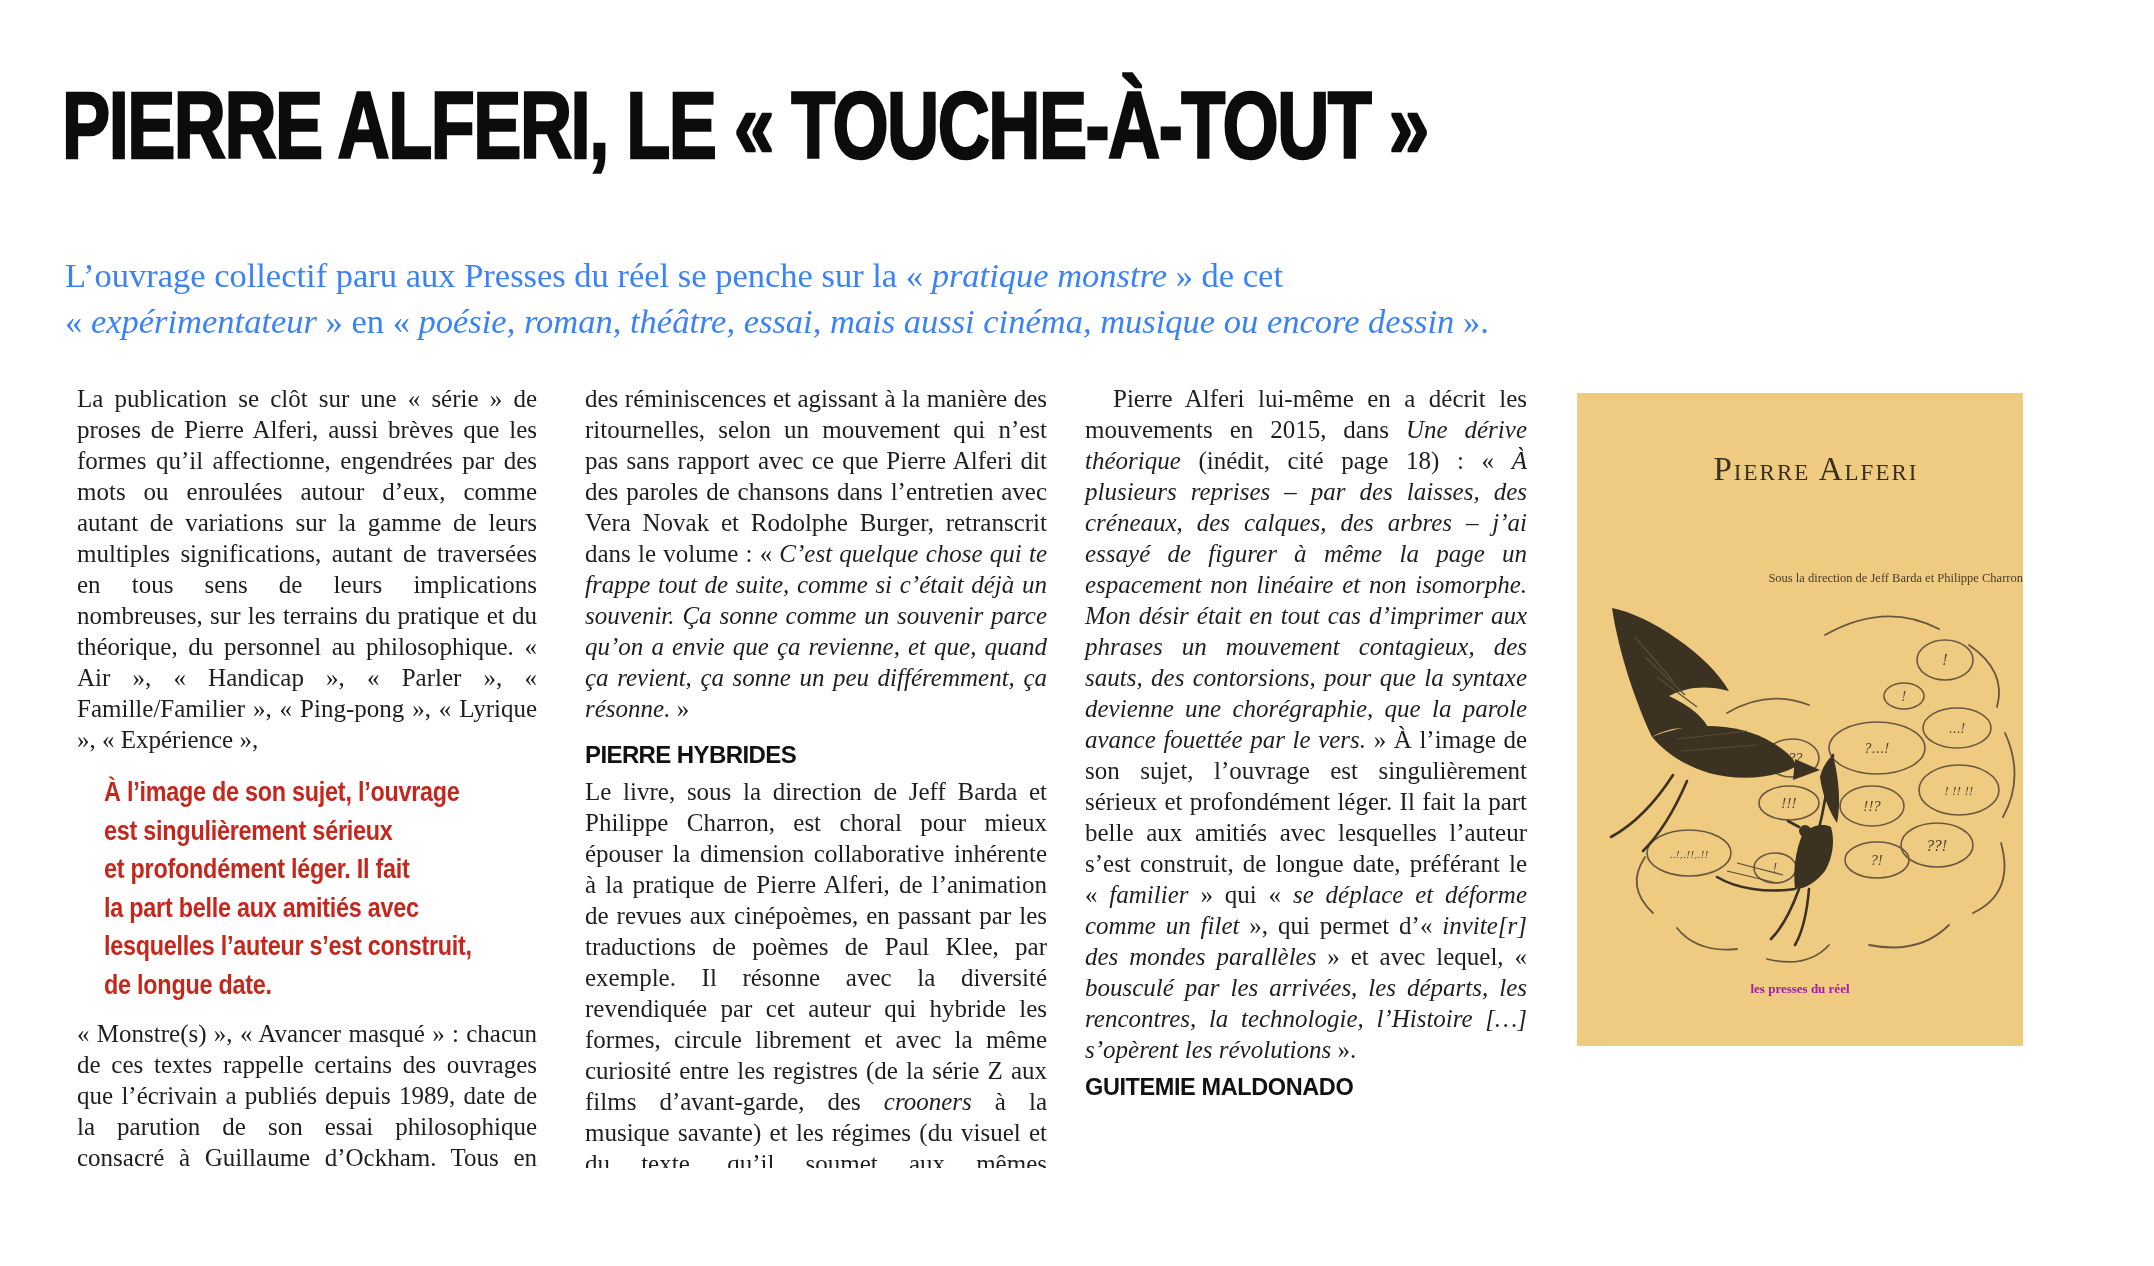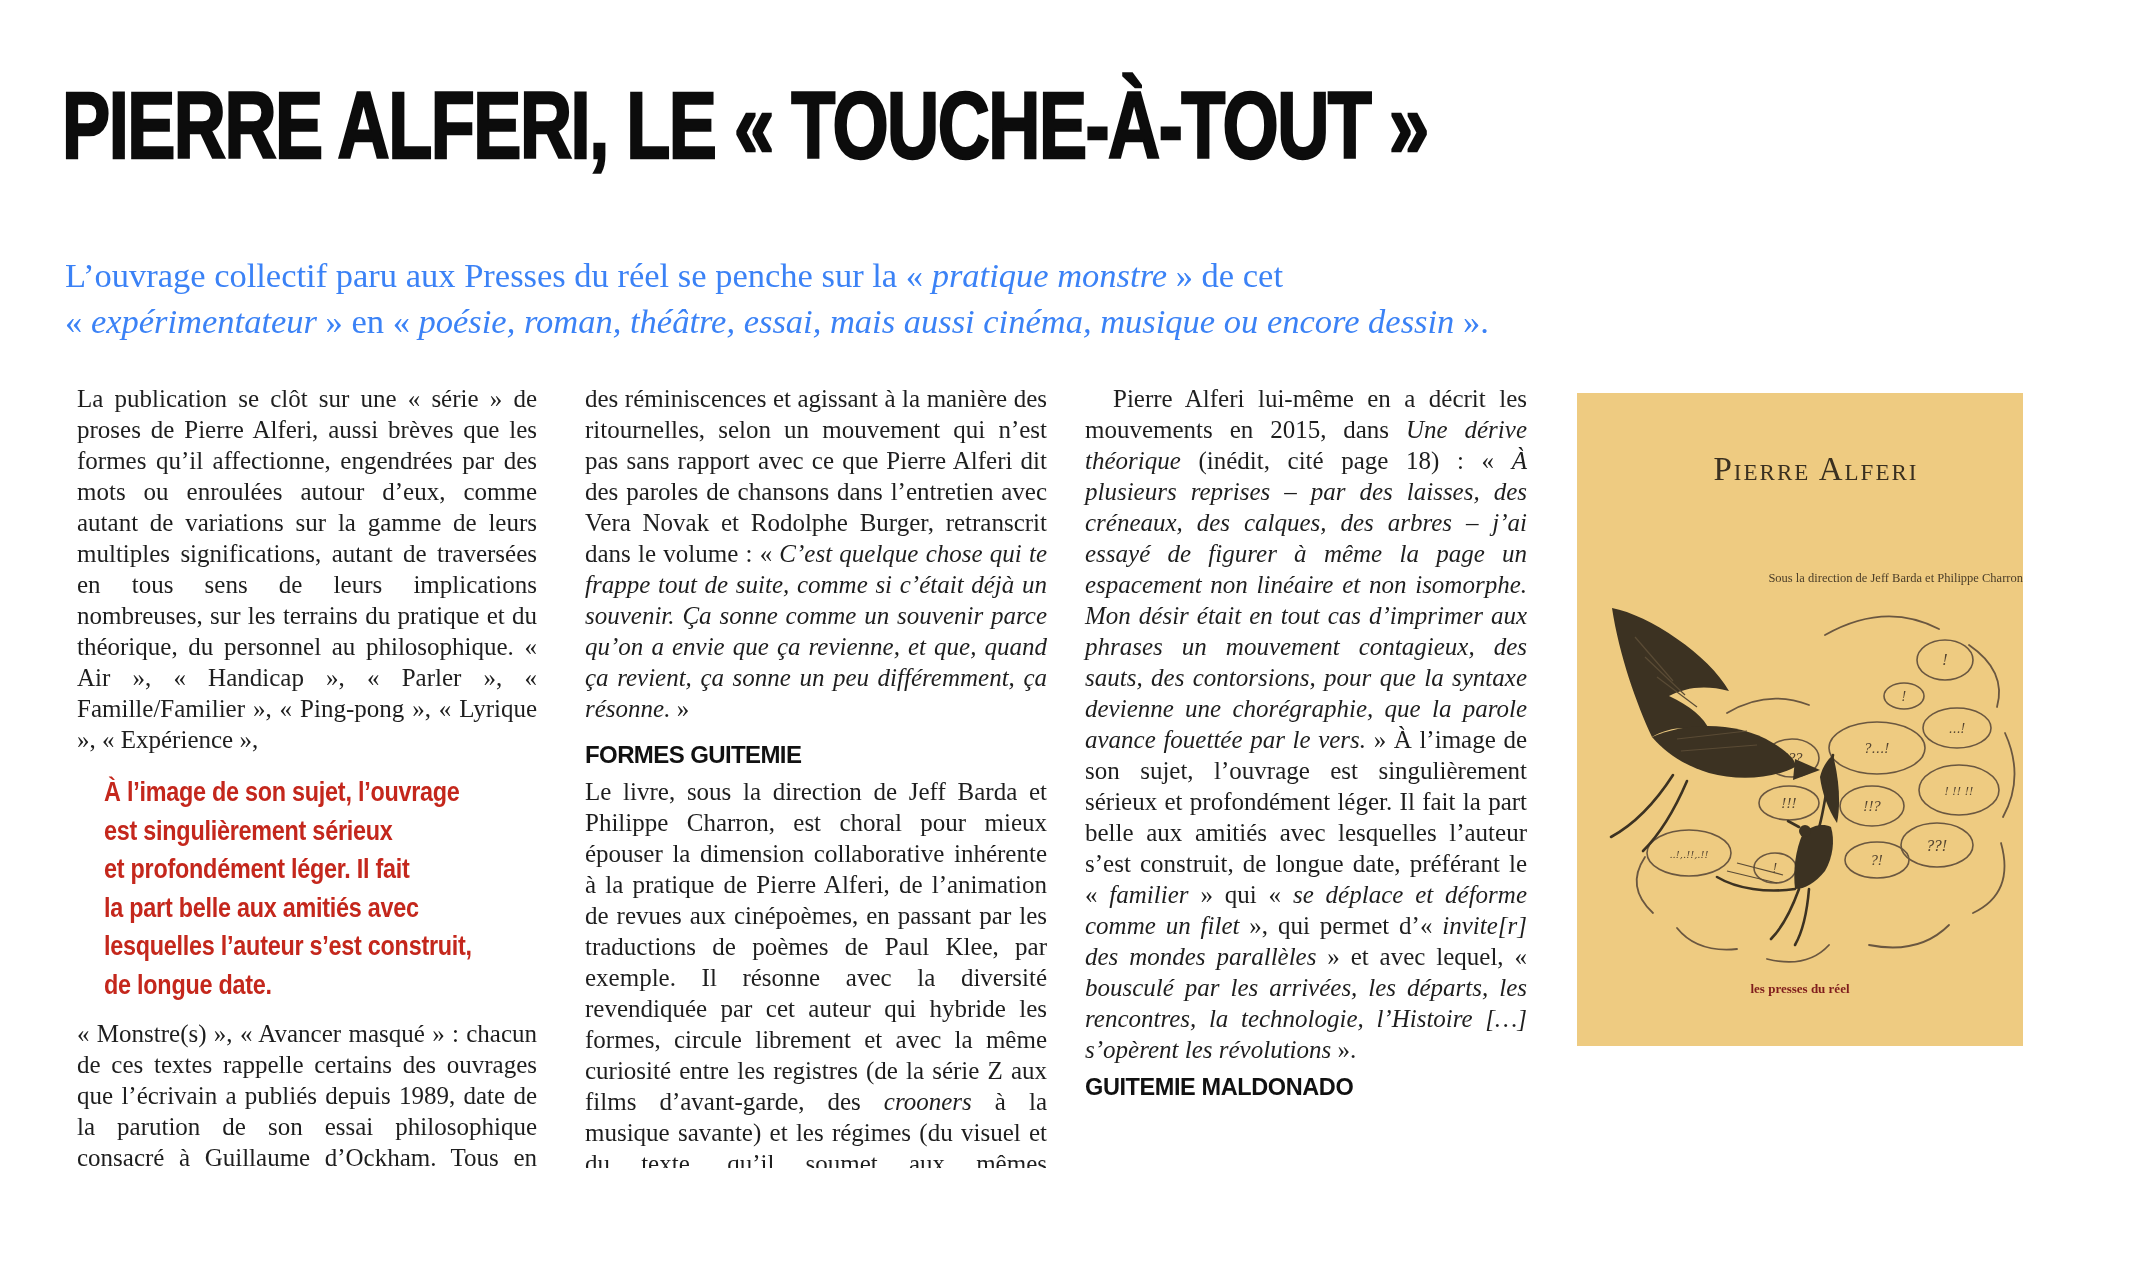"FORMES GUITEMIE" h3.subhead { text: FORMES GUITEMIE -> PIERRE HYBRIDES }
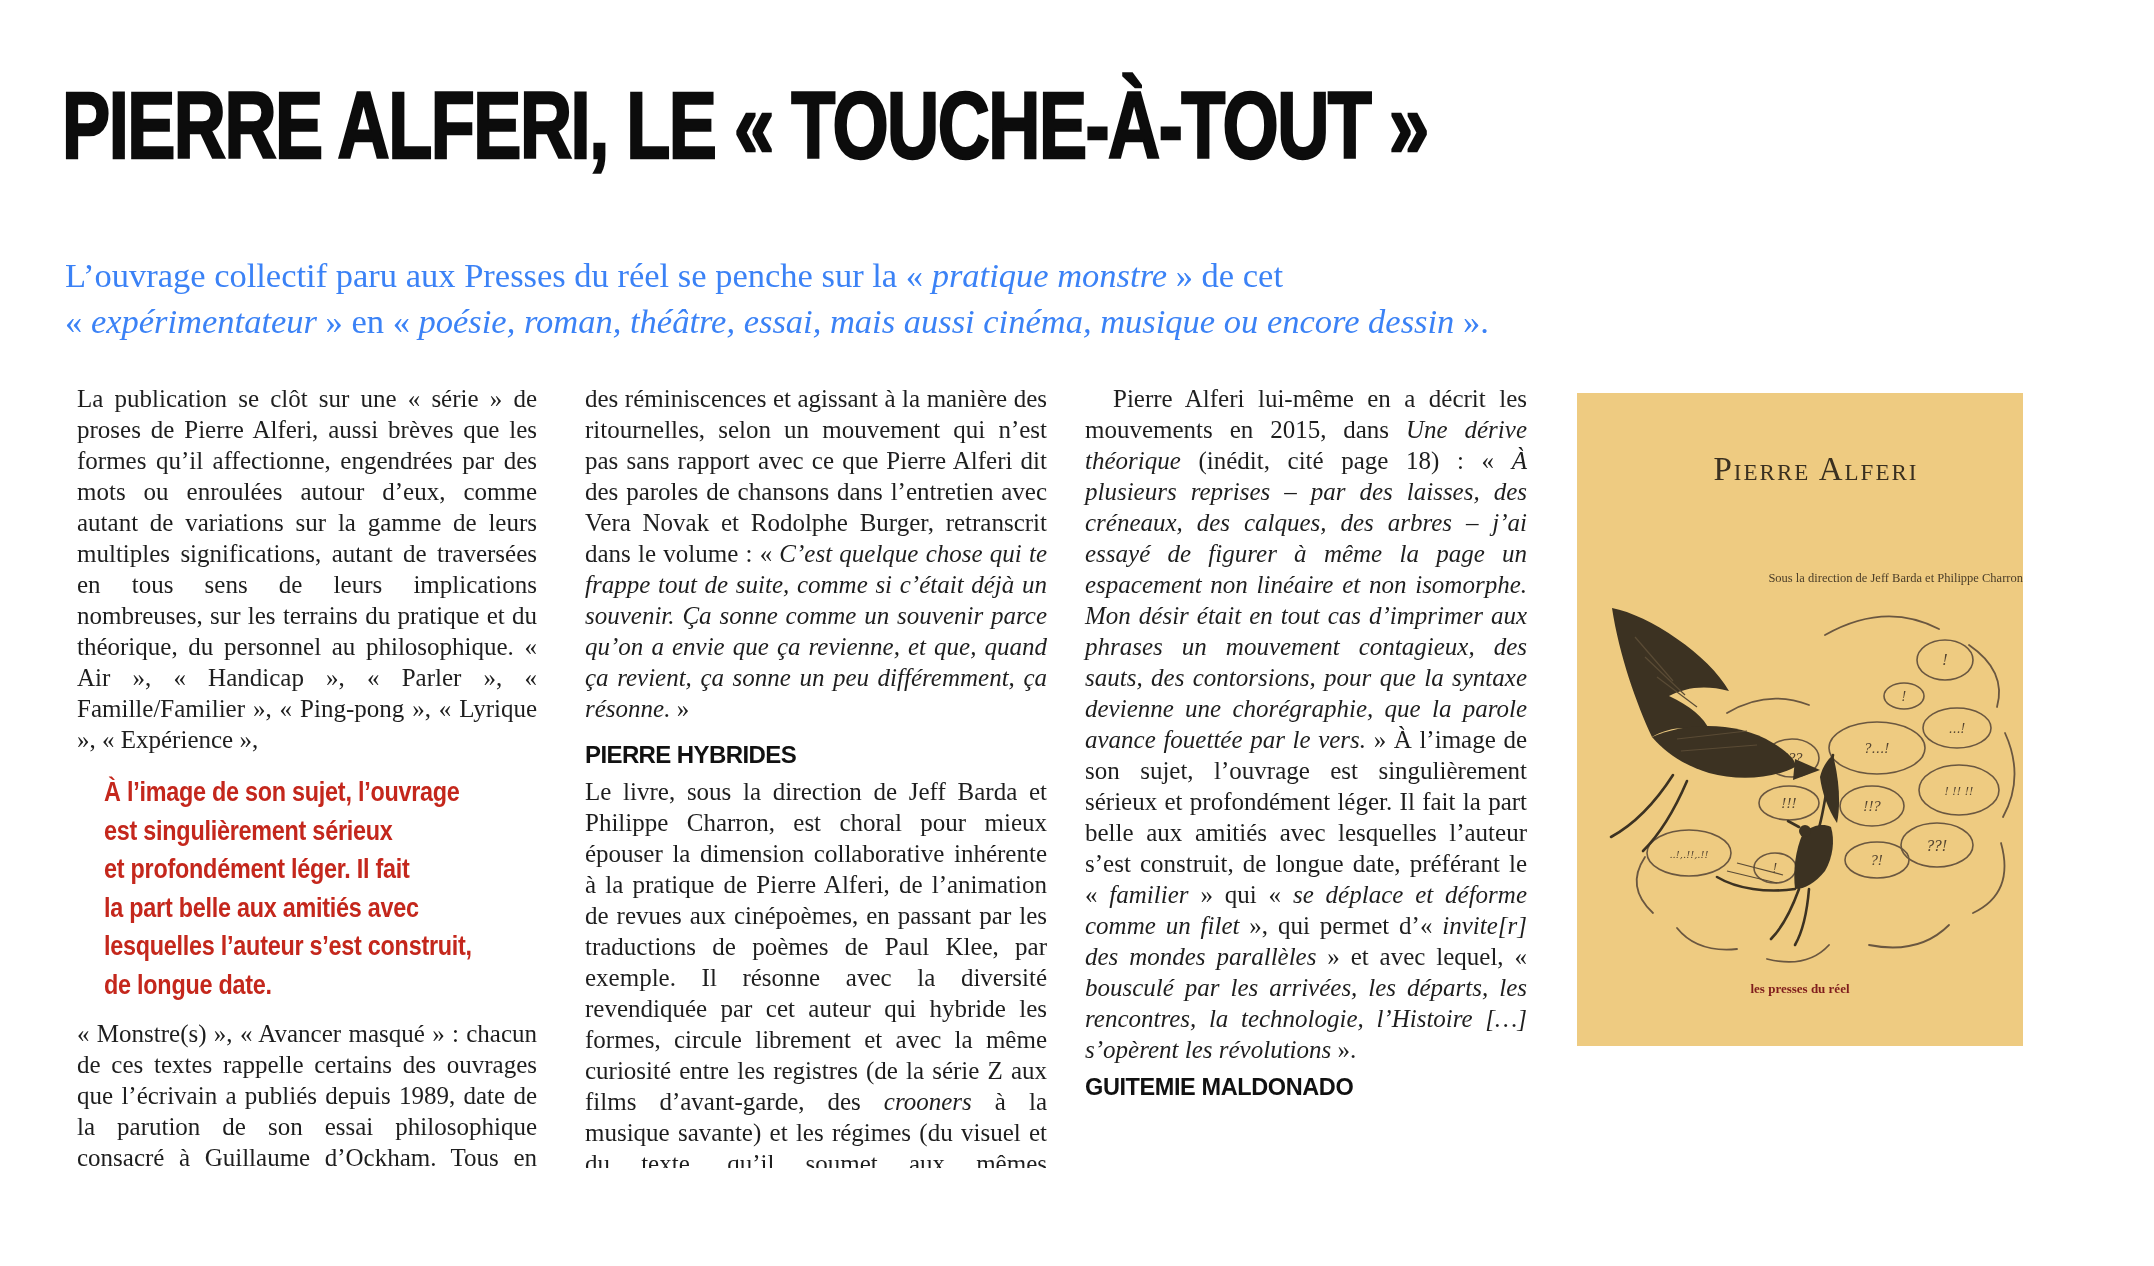"les presses du réel" .cover-publisher { color: #7f1d1d -> #a21caf }
